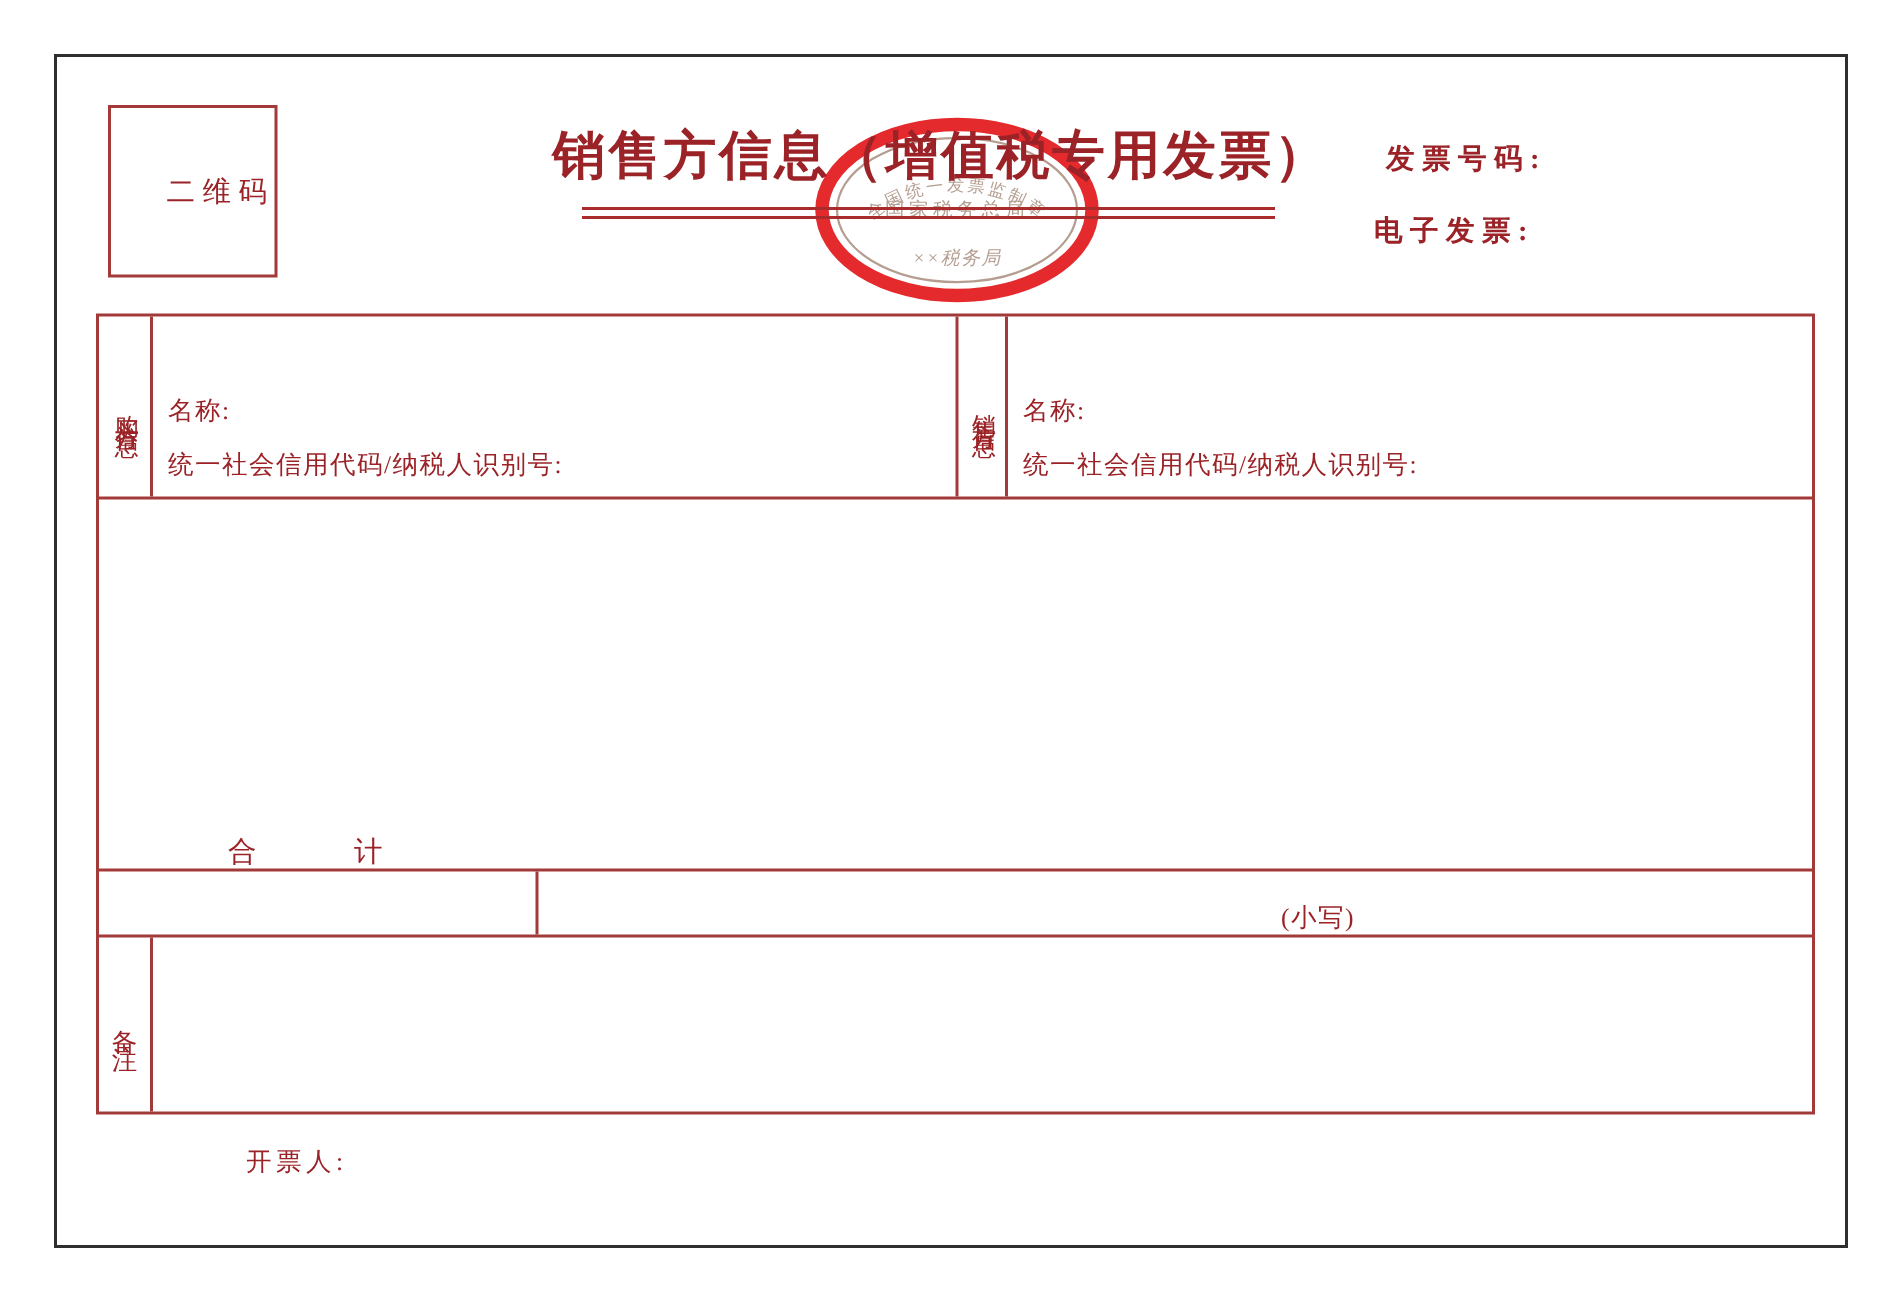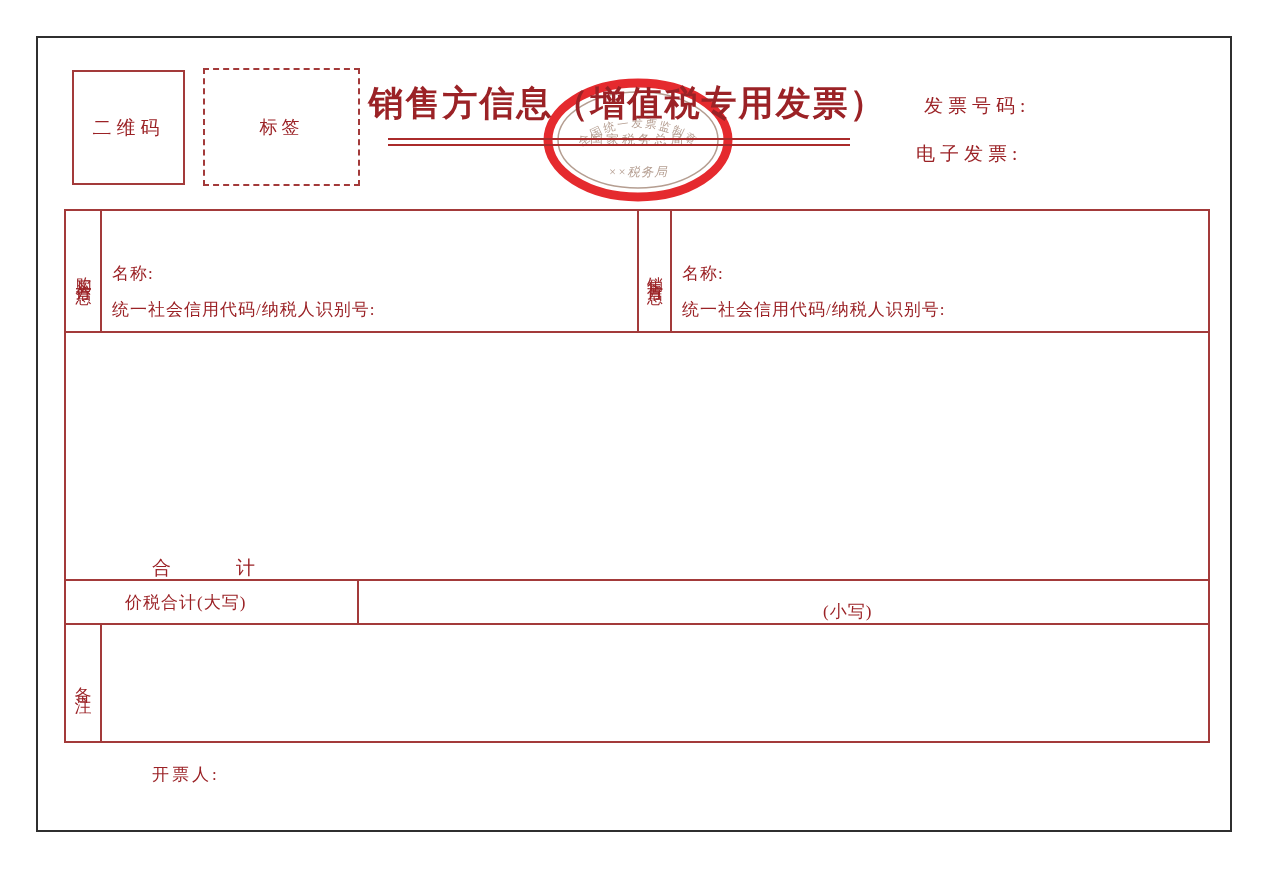"发票号码:" .meta { font-weight: none -> bold }
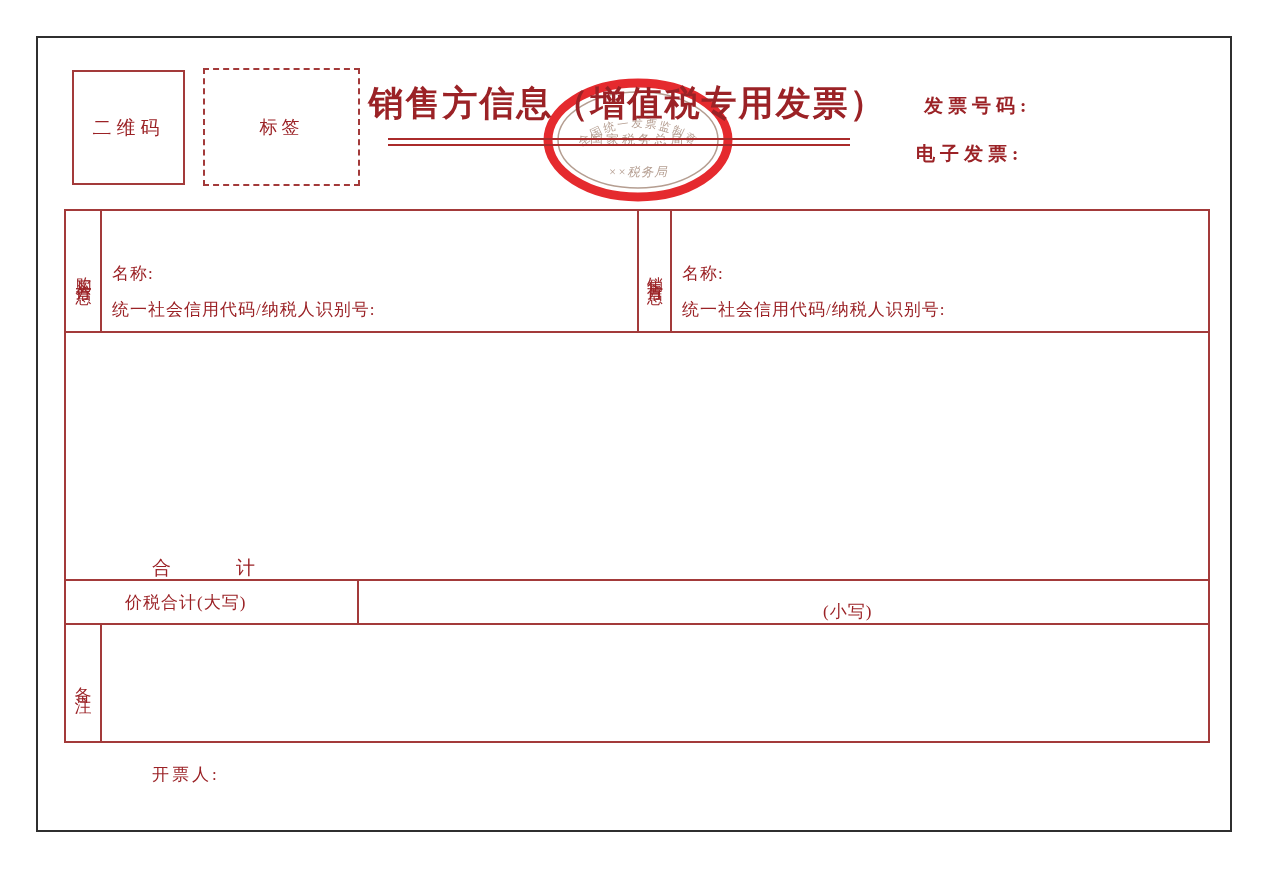"二维码" .box { justify-content: center -> flex-end }
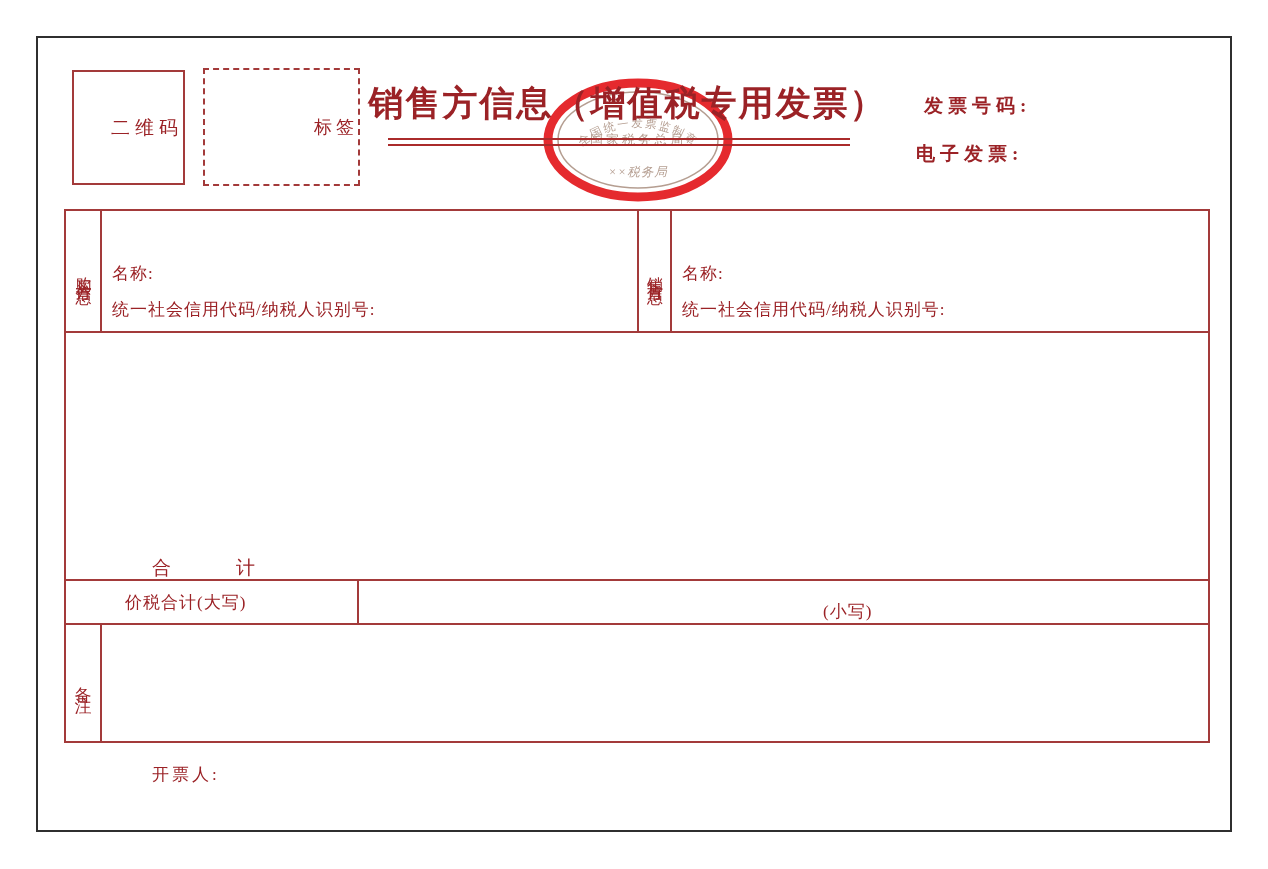"标签" div.box { html: <div> <span>标签</span> </div> -> none }
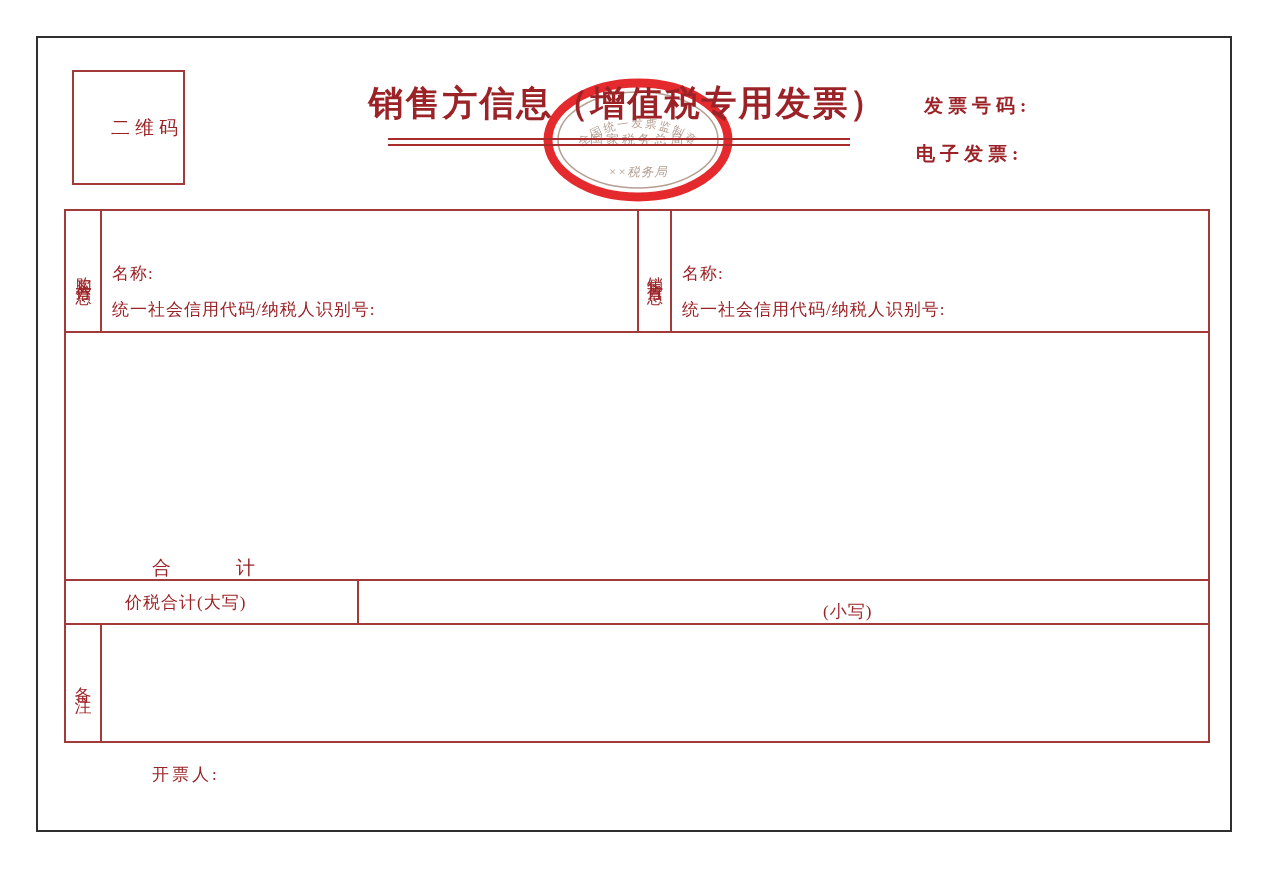"价税合计(大写)" div.cell { html: <div>价税合计(大写)</div> -> none }
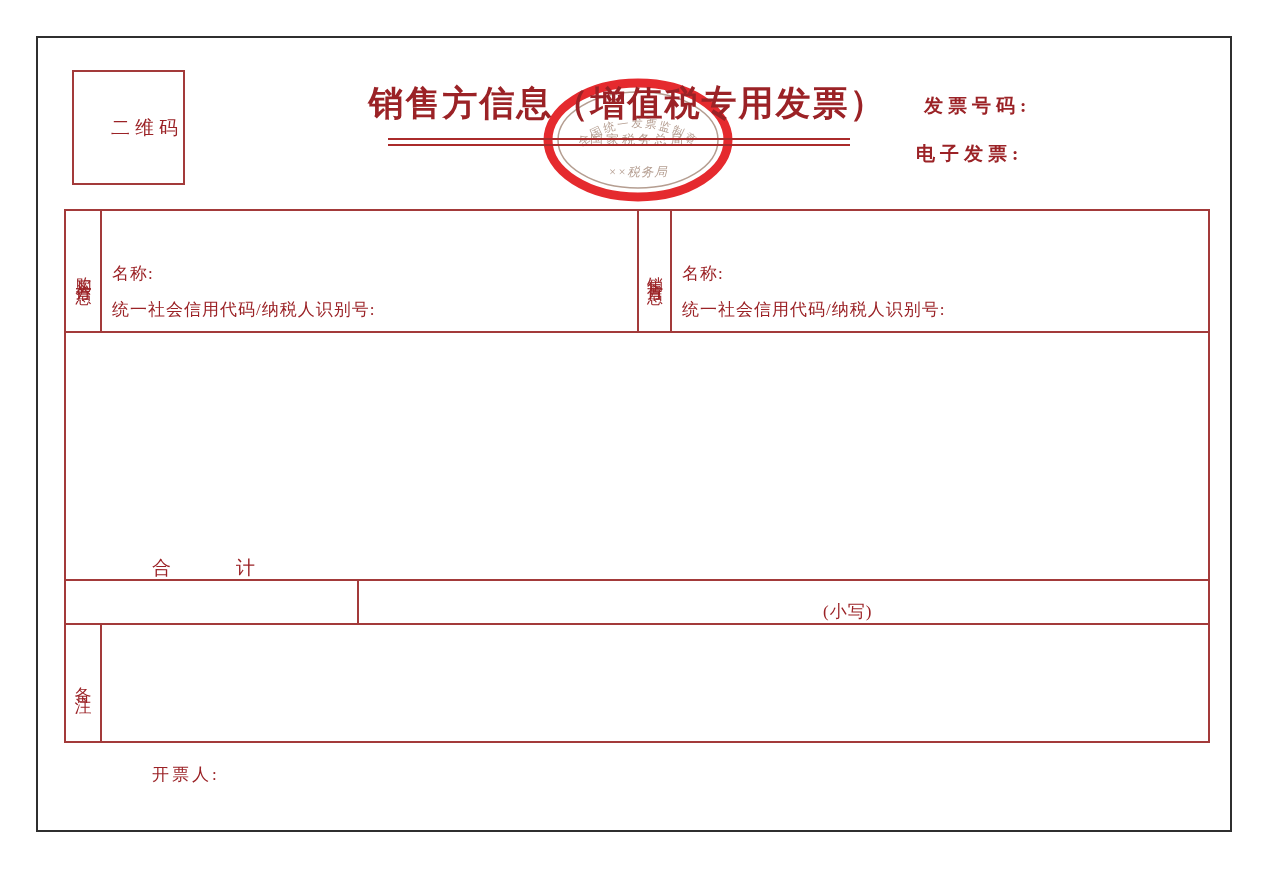"(小写)" div.cell { left: 757px -> 788px }
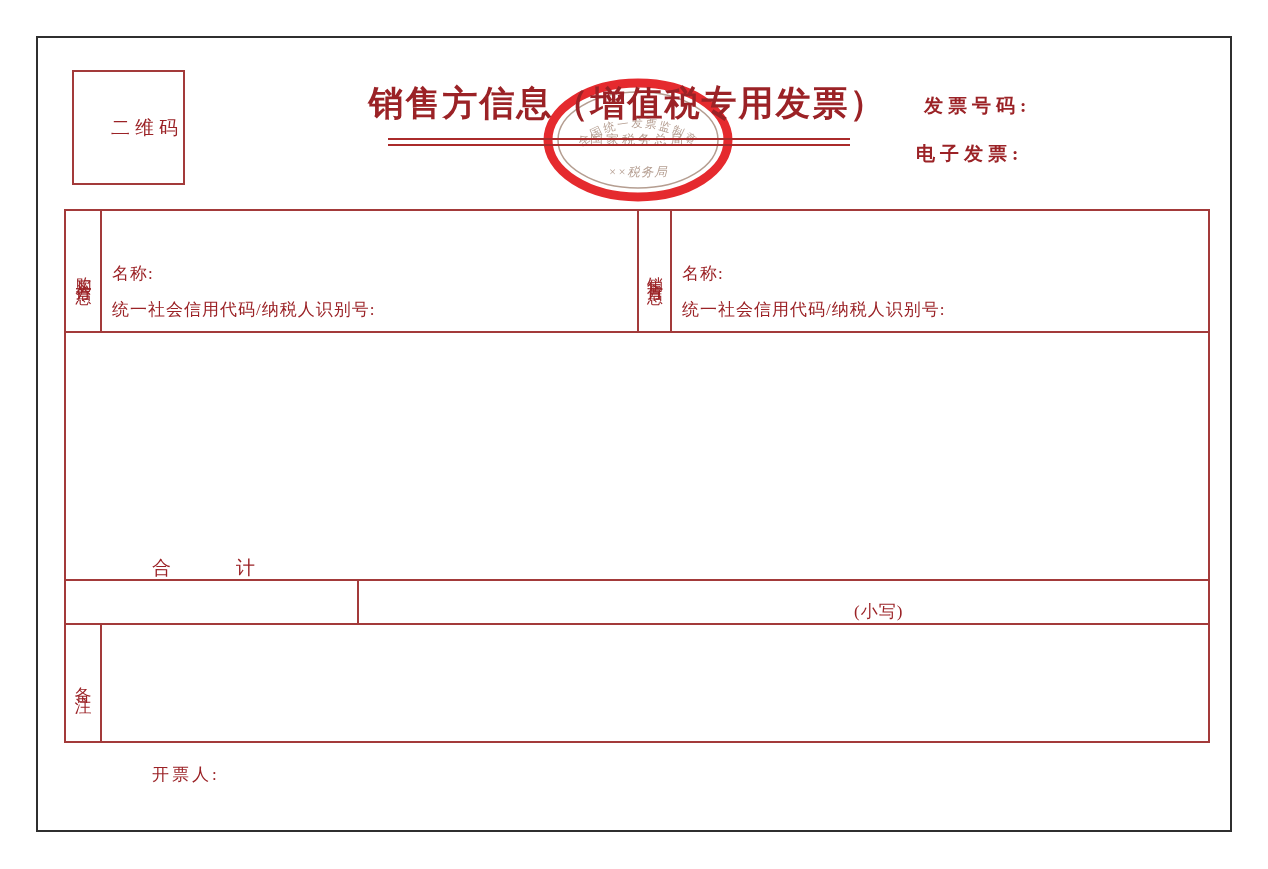"开票人:" .issuer { left: 152px -> 164px }
